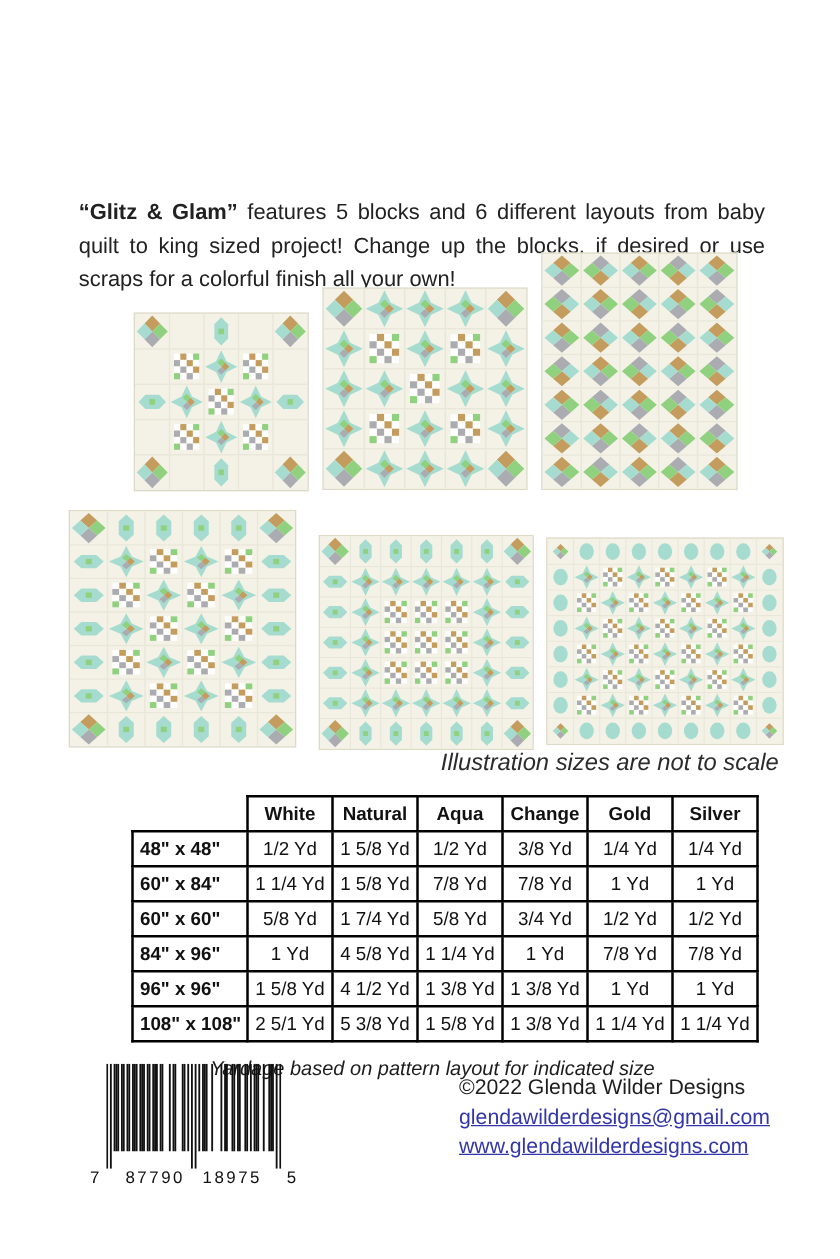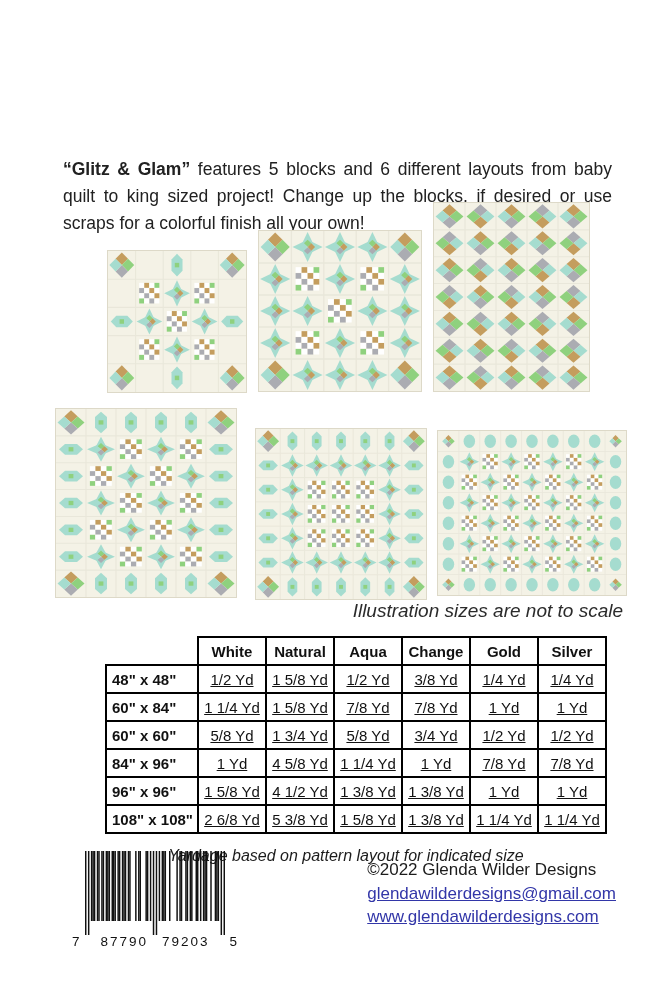"1/2 Yd" .yardage td { text-decoration: underline -> none }
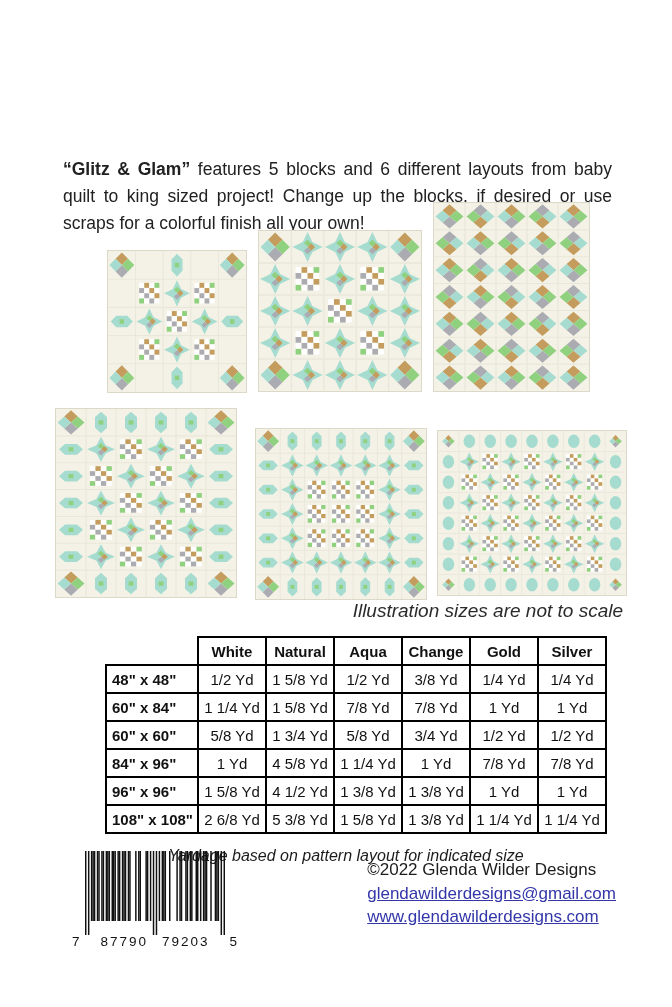"1 3/4 Yd" td { text: 3/4 -> 7/4 }
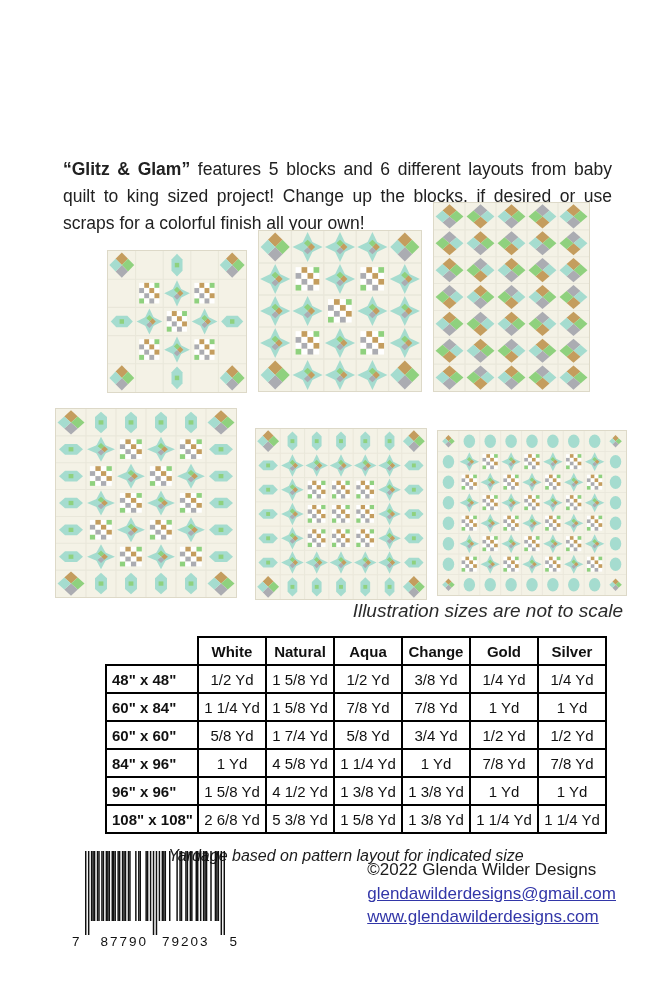"2 6/8 Yd" td { text: 6/8 -> 5/1 }
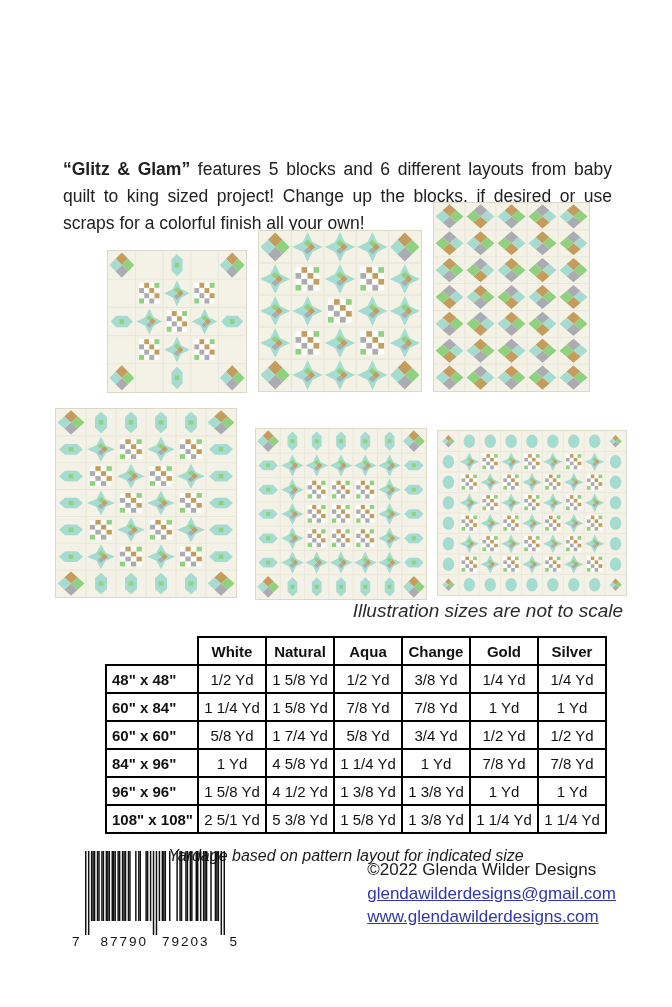"79203" span.bc-d-g2 { text: 79203 -> 18975 }
